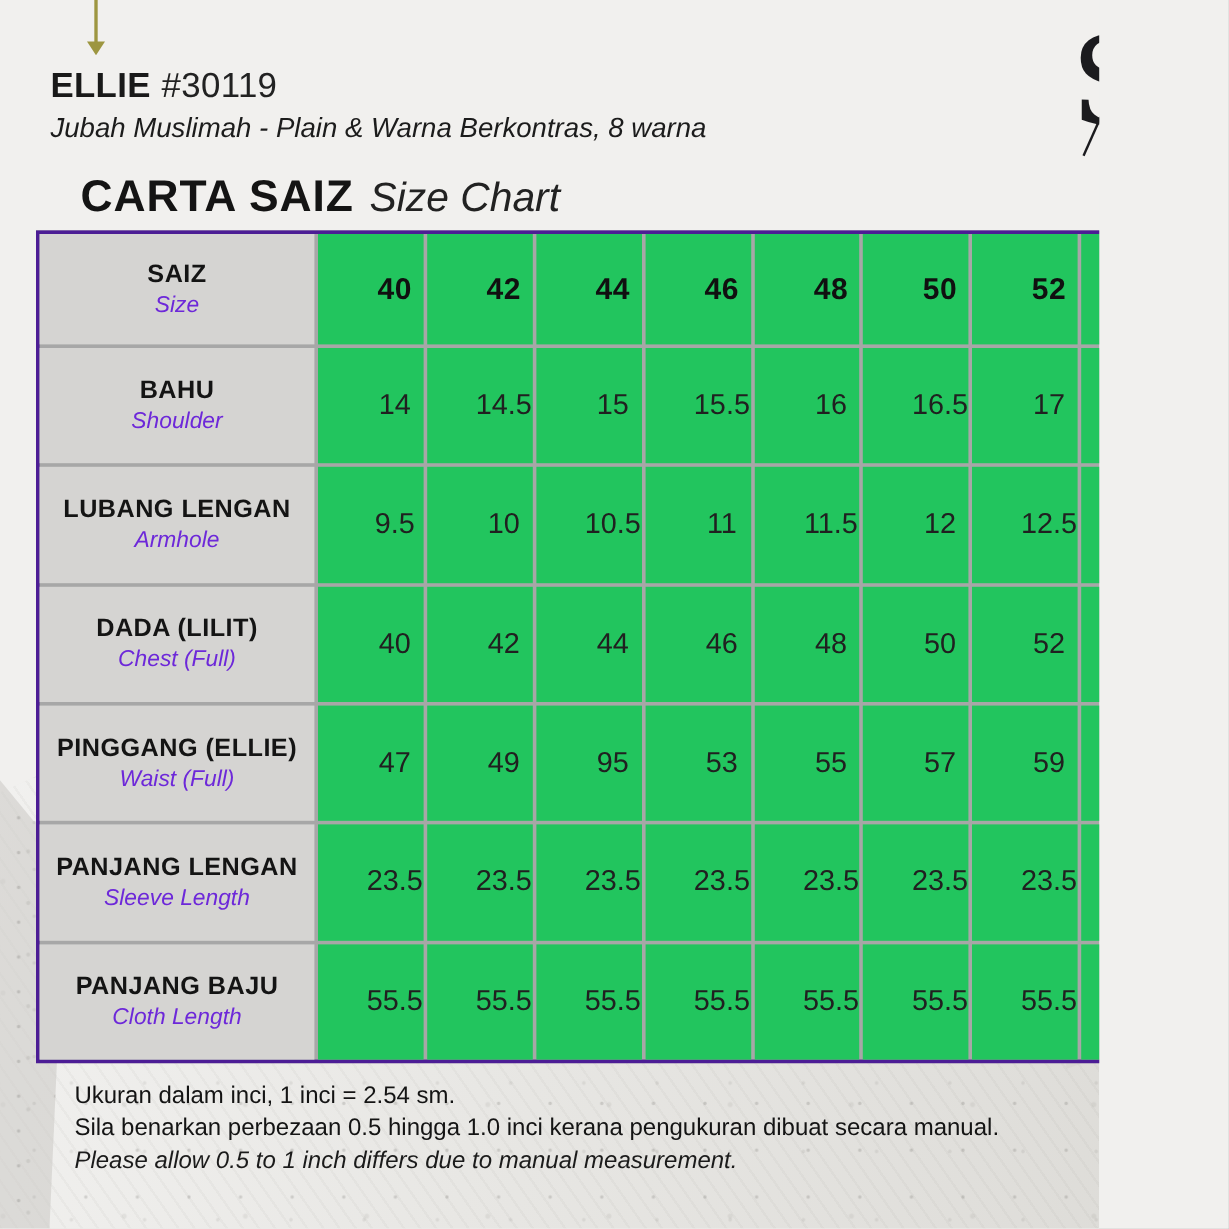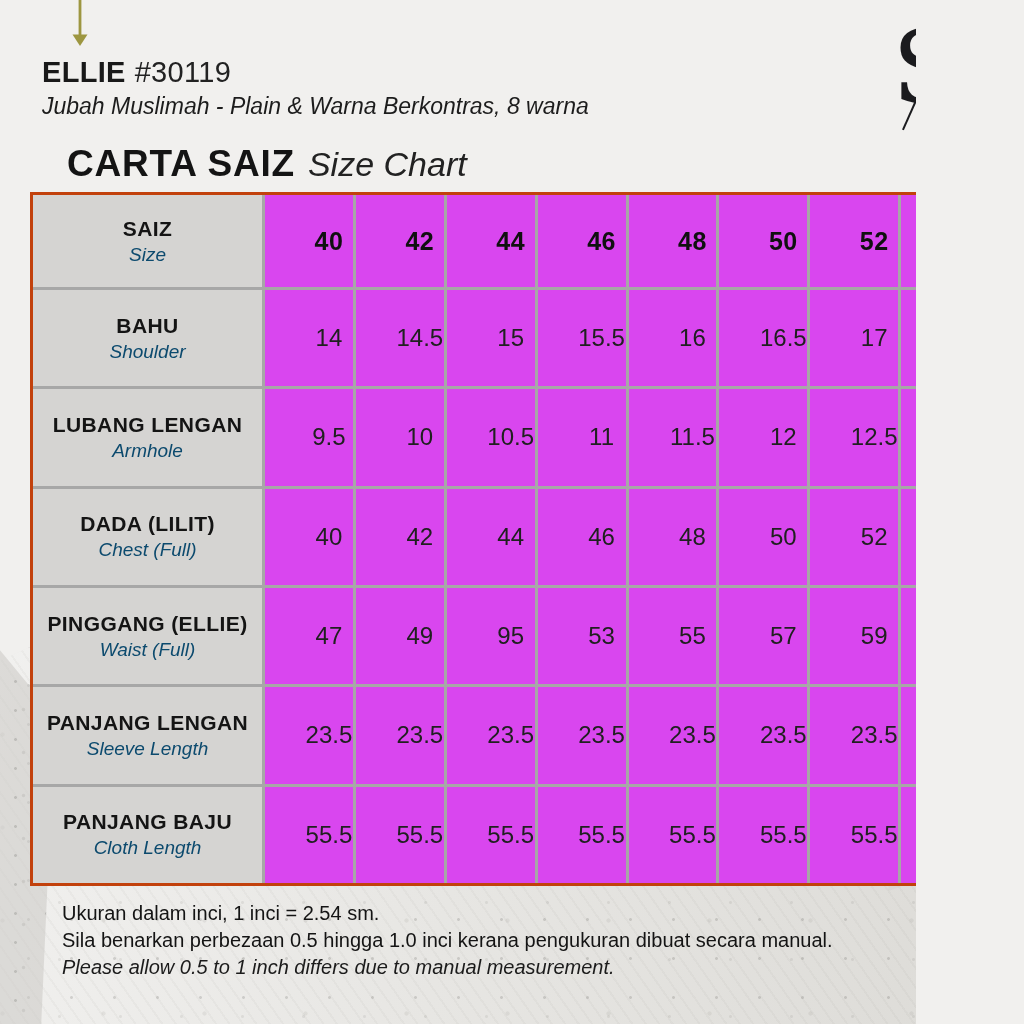"SAIZ" .size-table { border: 3px solid #c2410c -> 3px solid #4c1d95 }
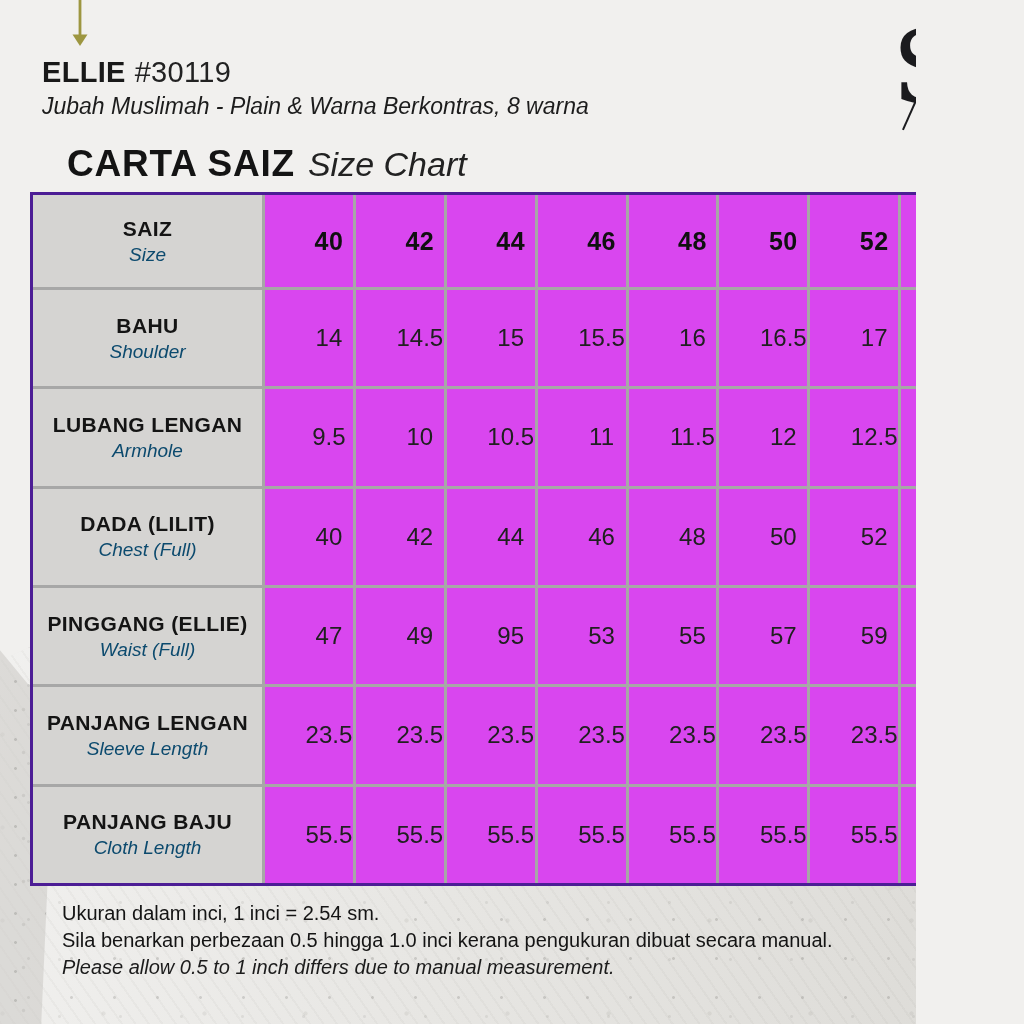"Size" .lbl .en { color: #0c4a6e -> #6d28d9 }
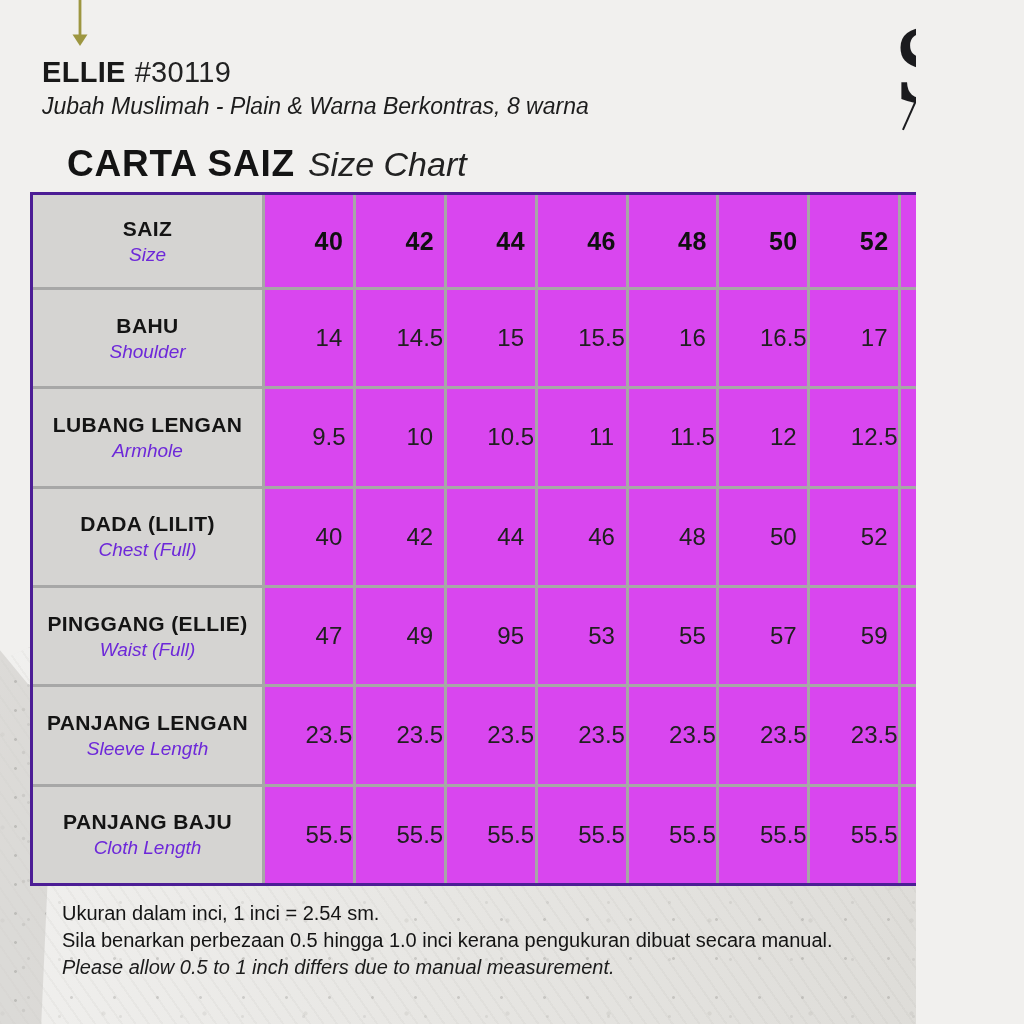"40" .val { background: #d946ef -> #22c55e }
